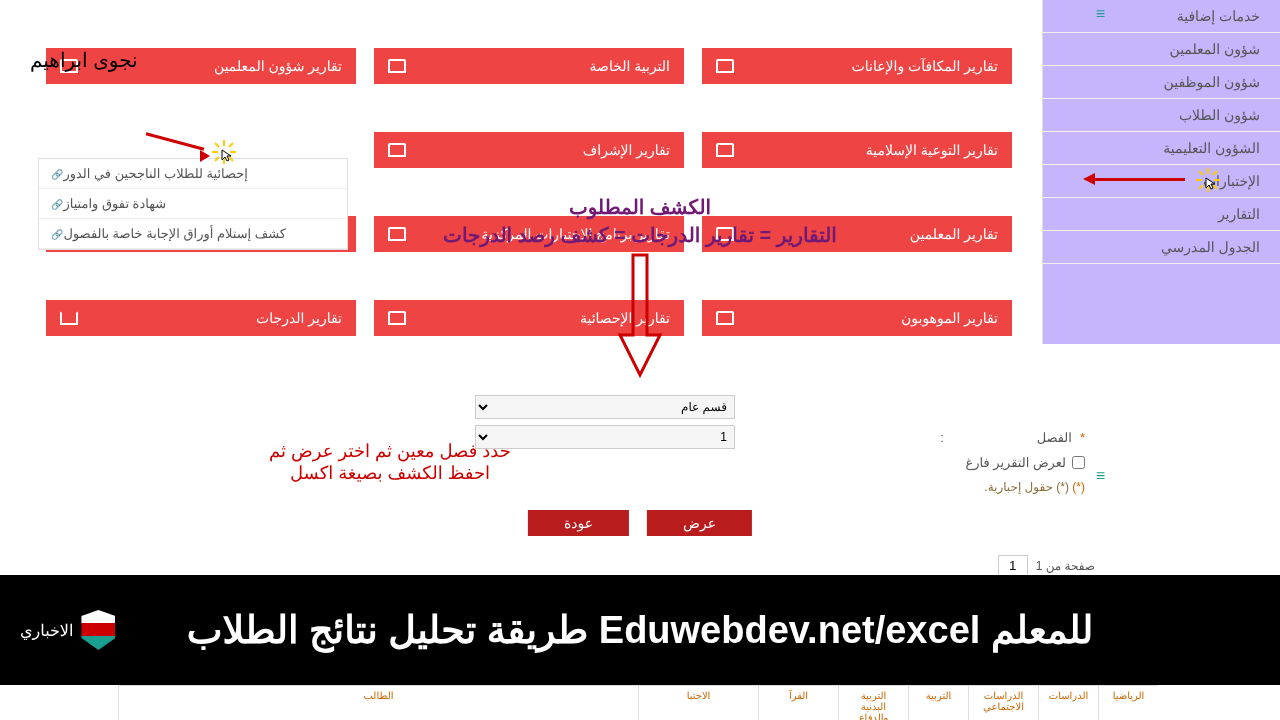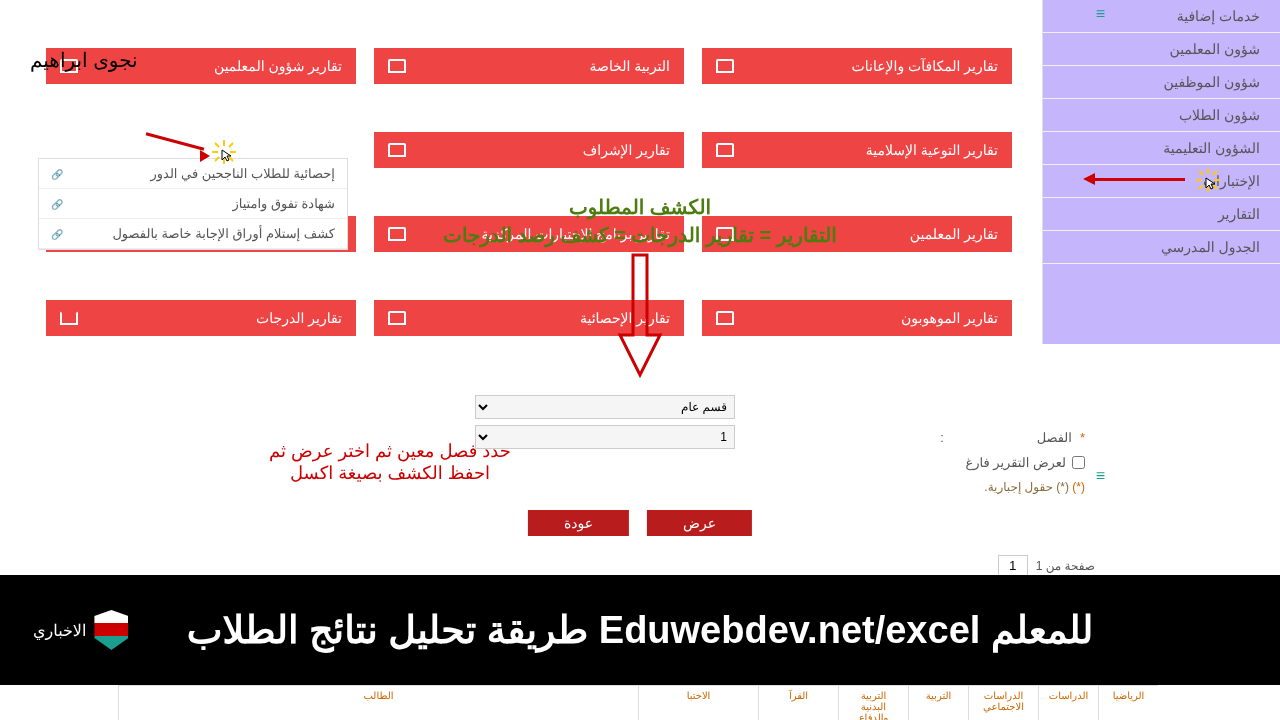"إحصائية للطلاب الناجحين في الدور" .dropdown-item { justify-content: space-between -> flex-end }
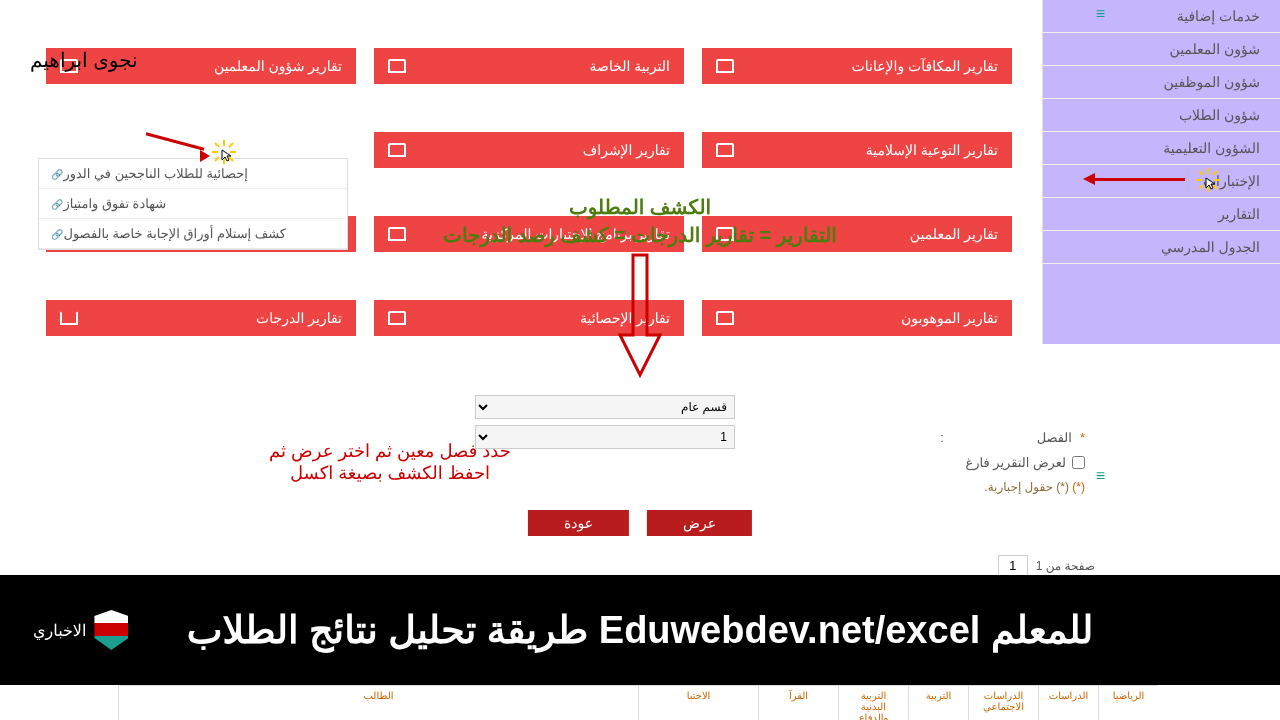"الكشف المطلوب" .annotation-text { color: #4d7c0f -> #701a75 }
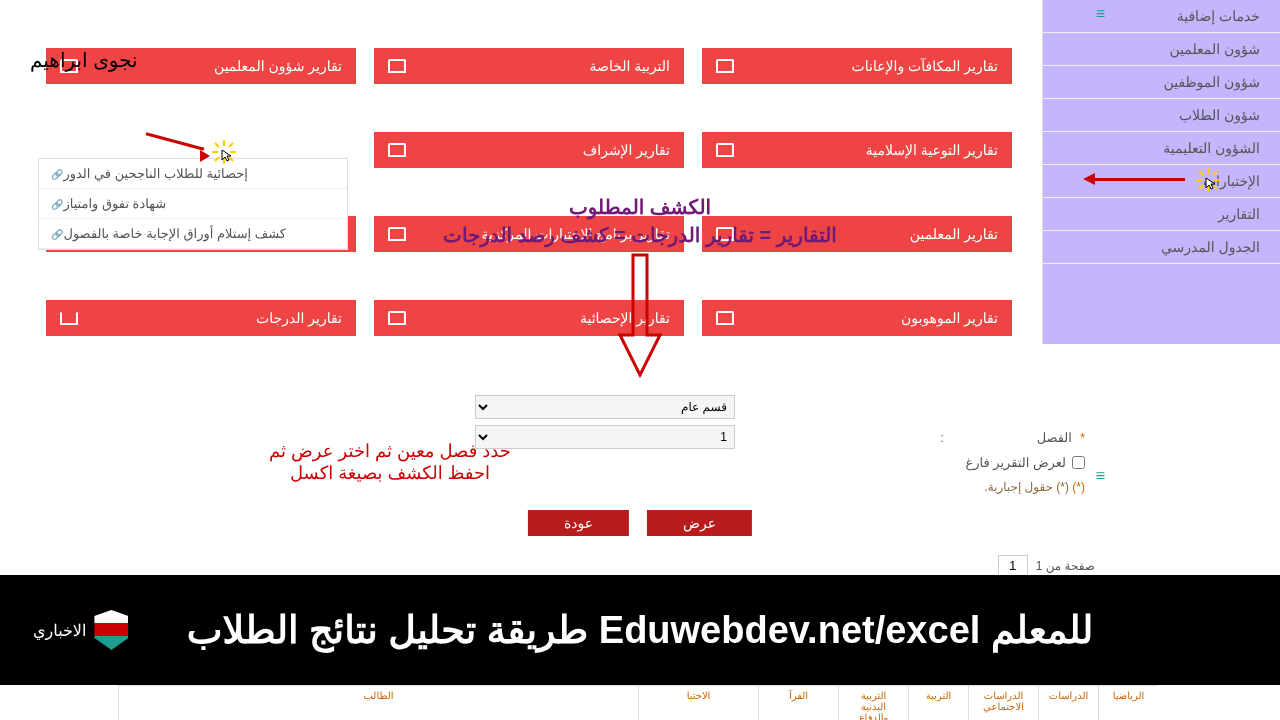"الاخباري" .banner-logo { left: 33px -> 20px }
